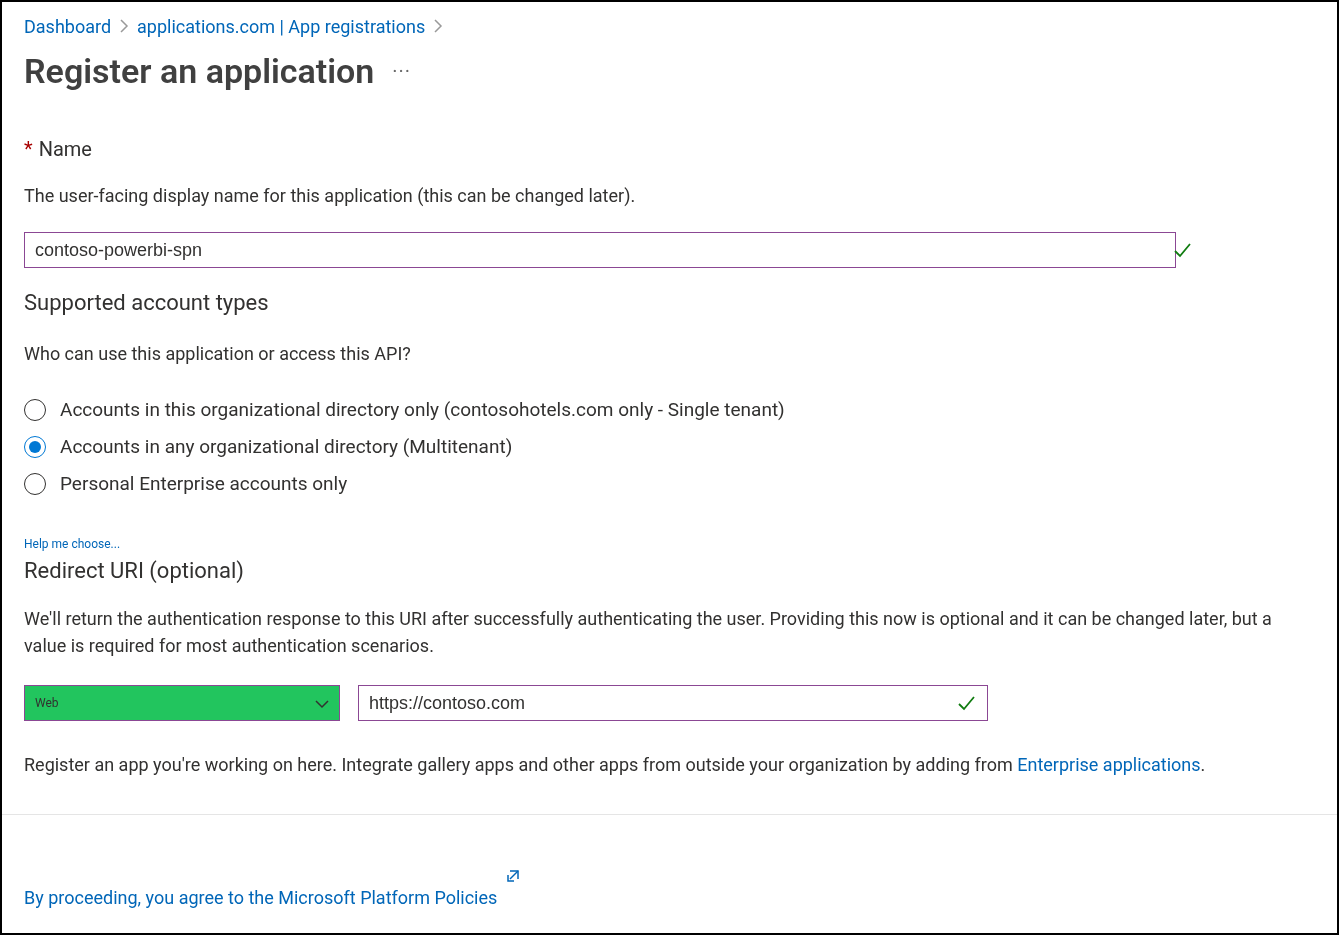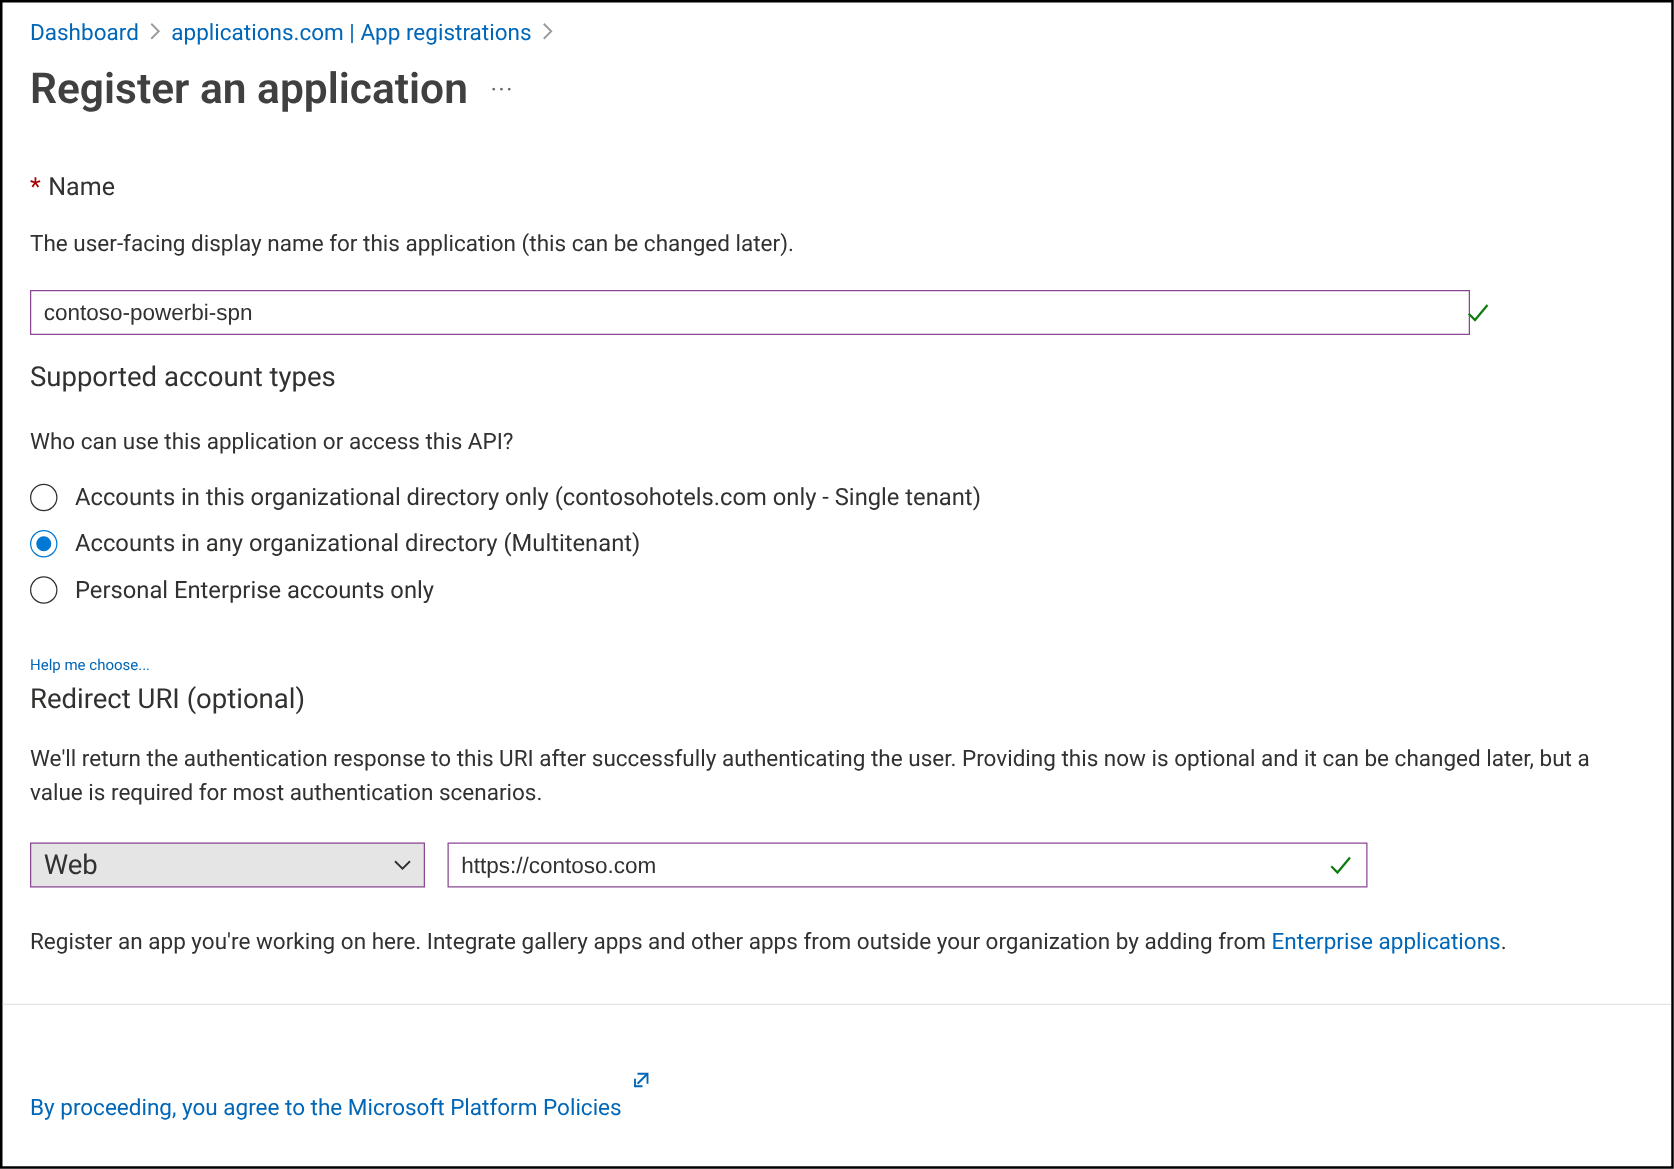"Accounts in this organizational" .radio-group { margin-top: 22px -> 34px }
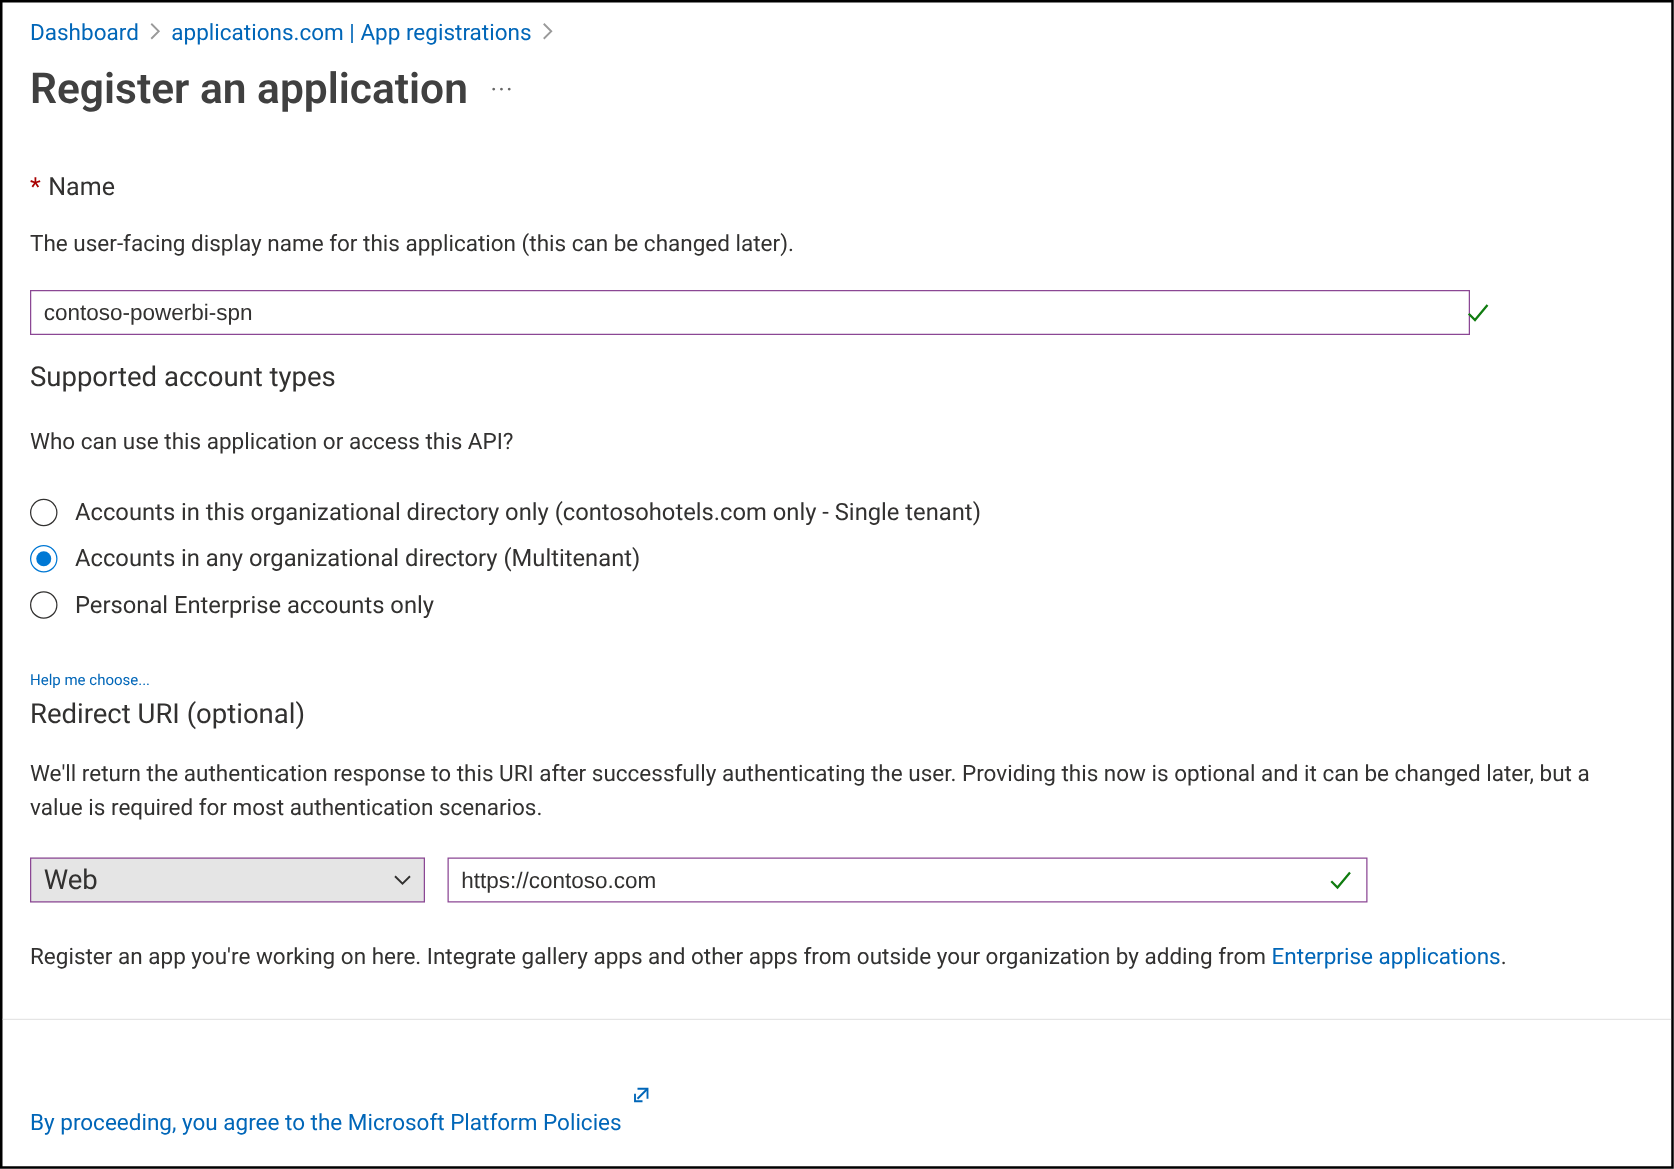"Web" .select-box { background: #e5e5e5 -> #22c55e; font-size: 22px -> 12px }
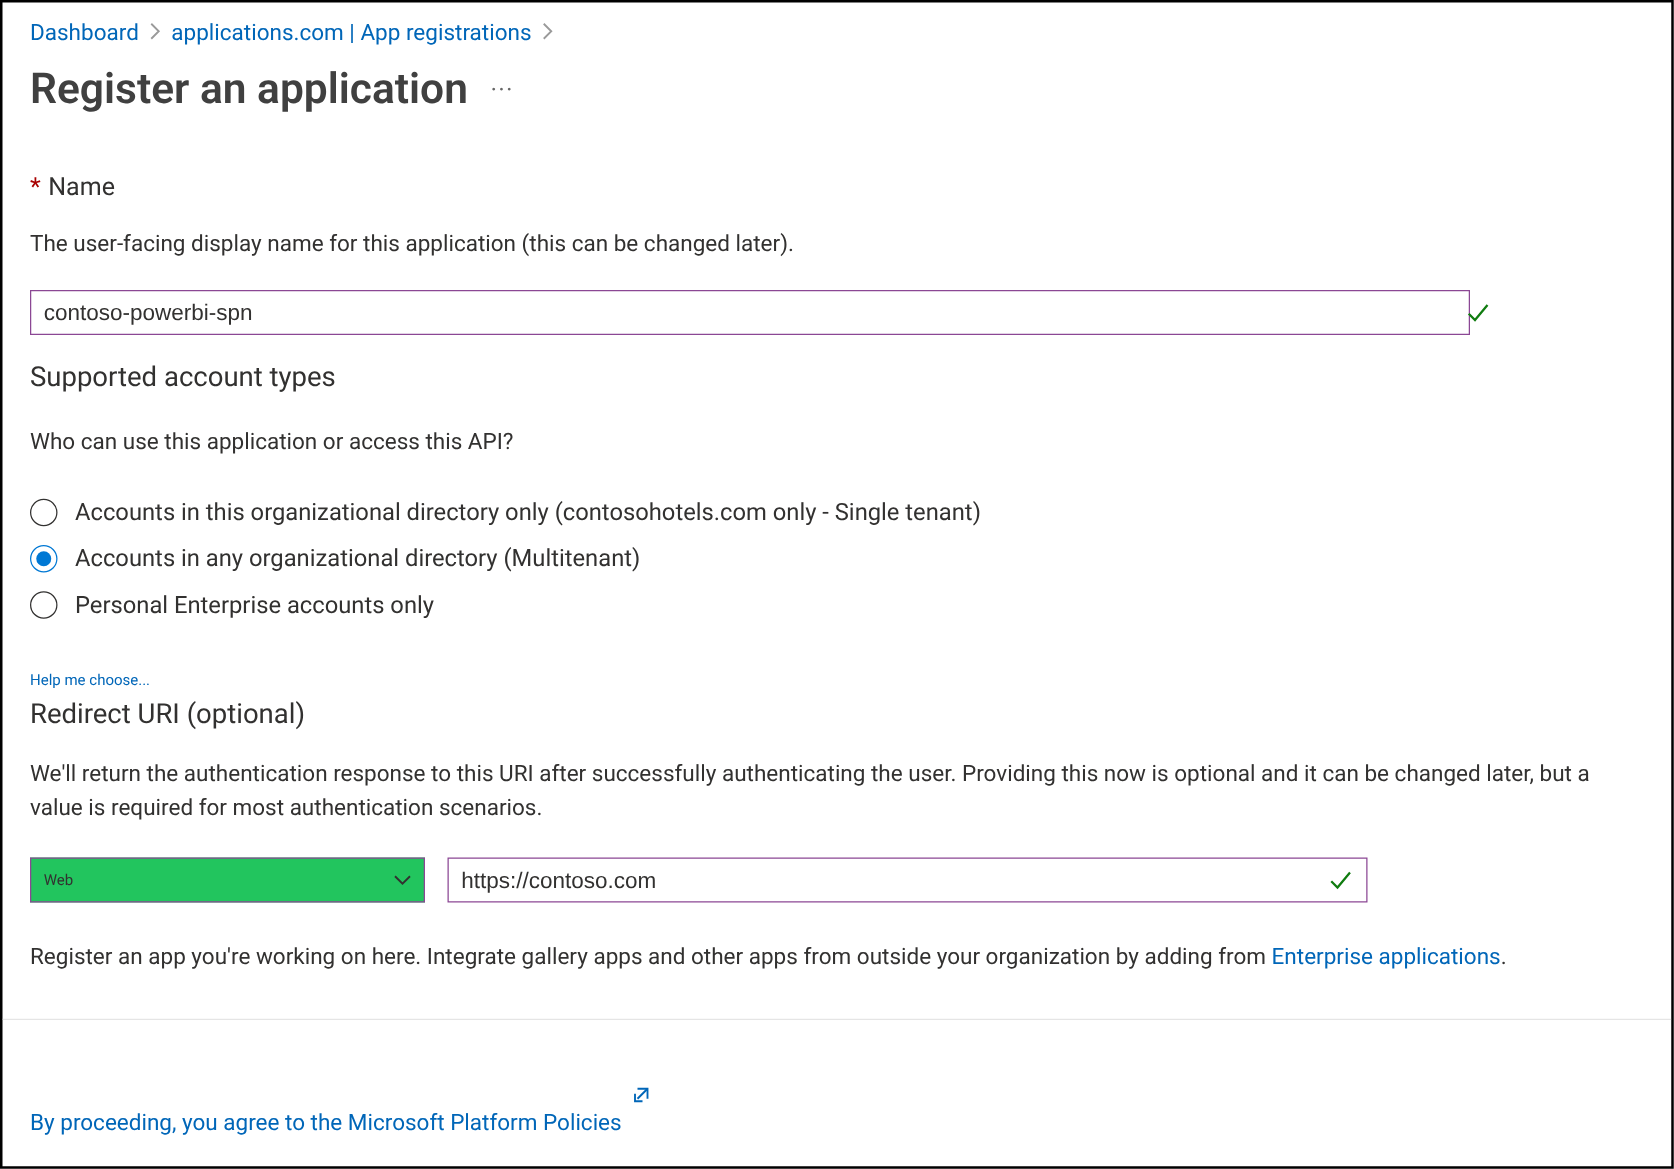"https://contoso.com" .uri-wrap { width: 736px -> 630px }
